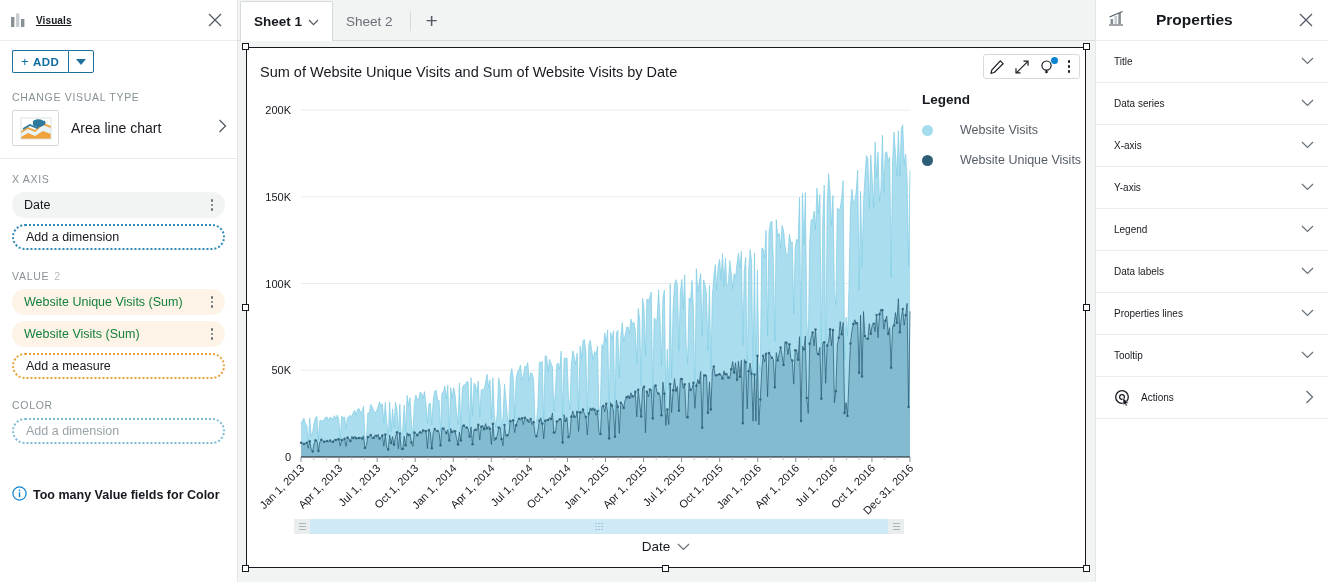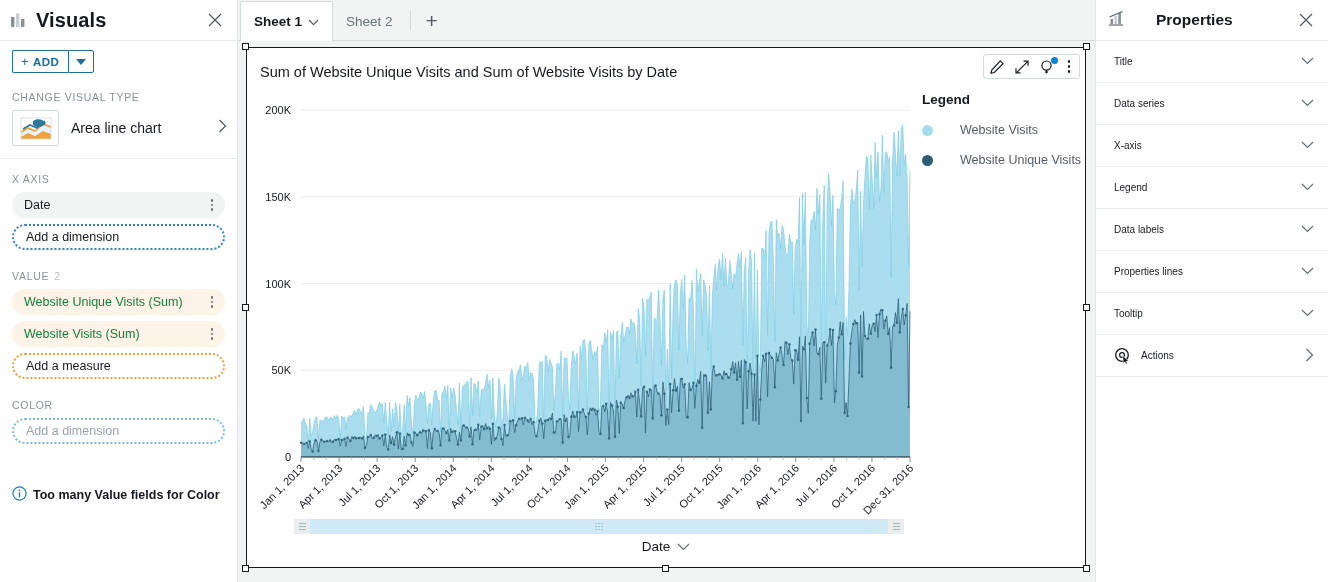"Visuals" .vp-title { font-size: 20px -> 10px; text-decoration: none -> underline }
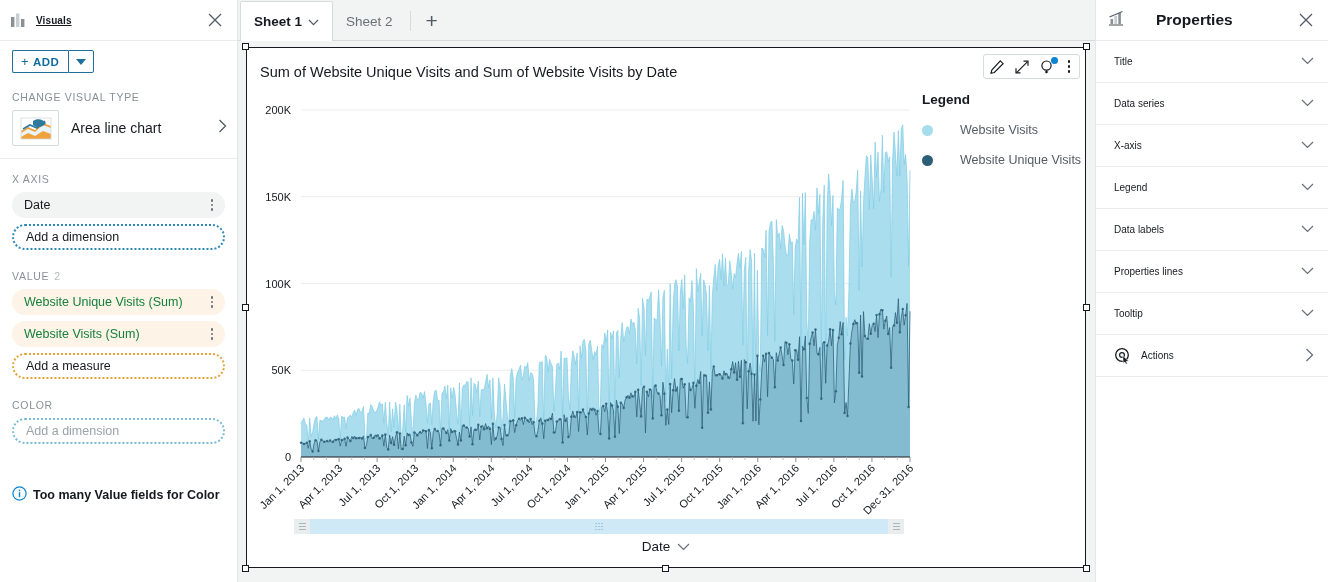"Y-axis" div.pp-row { html: none -> <div> <span>Y-axis</span> <span><svg> <path></path> </svg></span> </div> }
